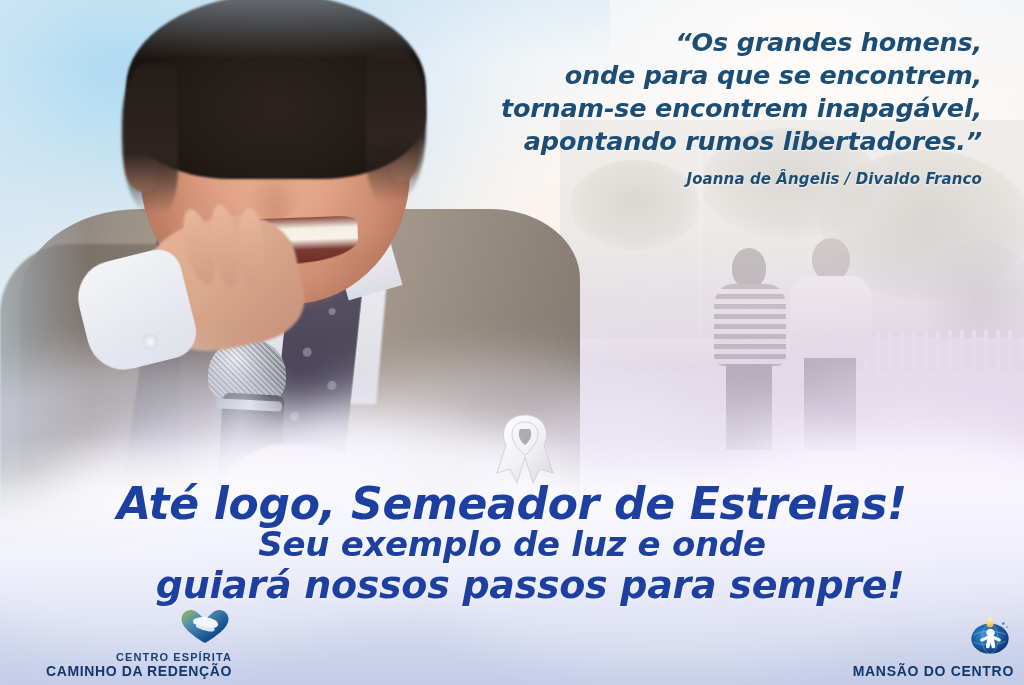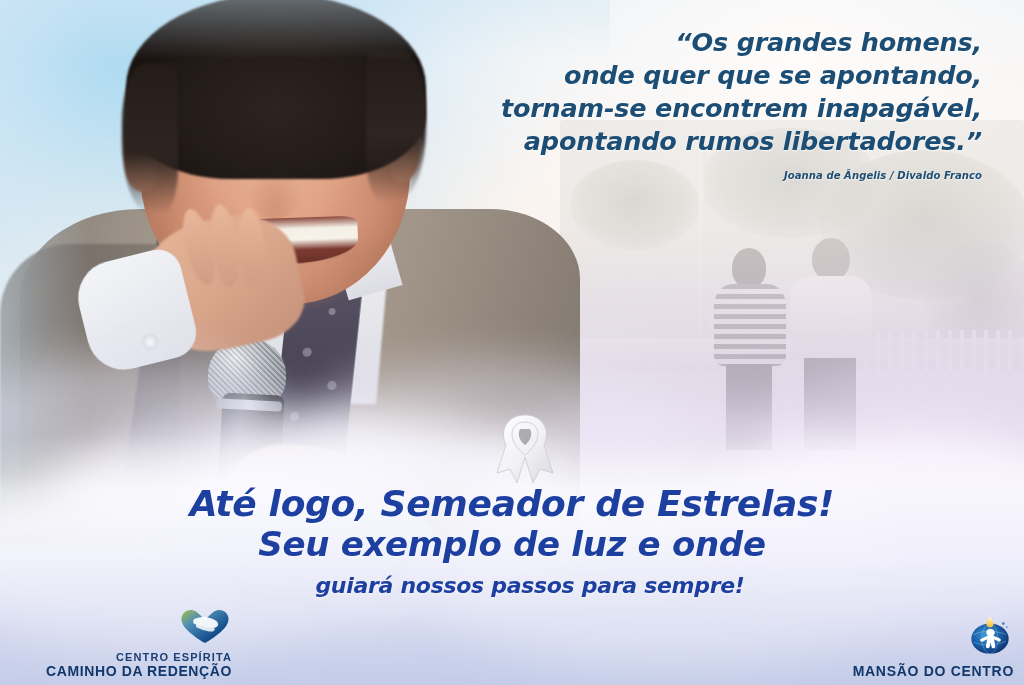"onde quer que se apontando," div.quote-line { text: quer que se apontando -> para que se encontrem }
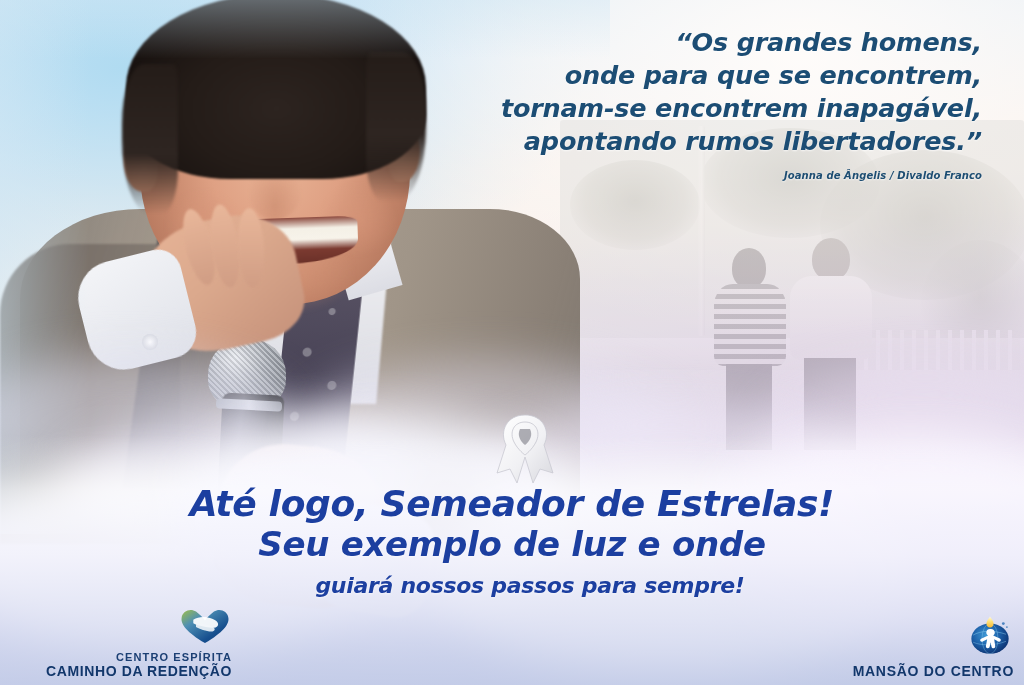"Joanna de Ângelis / Divaldo" .quote-attr { font-size: 10px -> 15px }
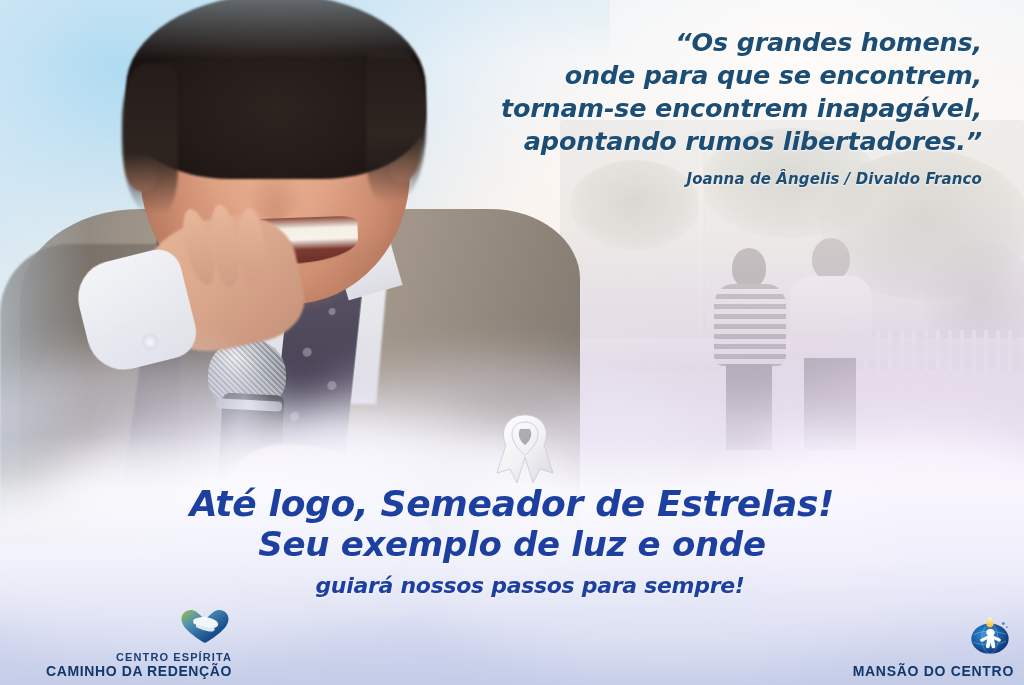"Até logo, Semeador de Estrelas!" .tribute-line.l1 { font-size: 36px -> 44px }
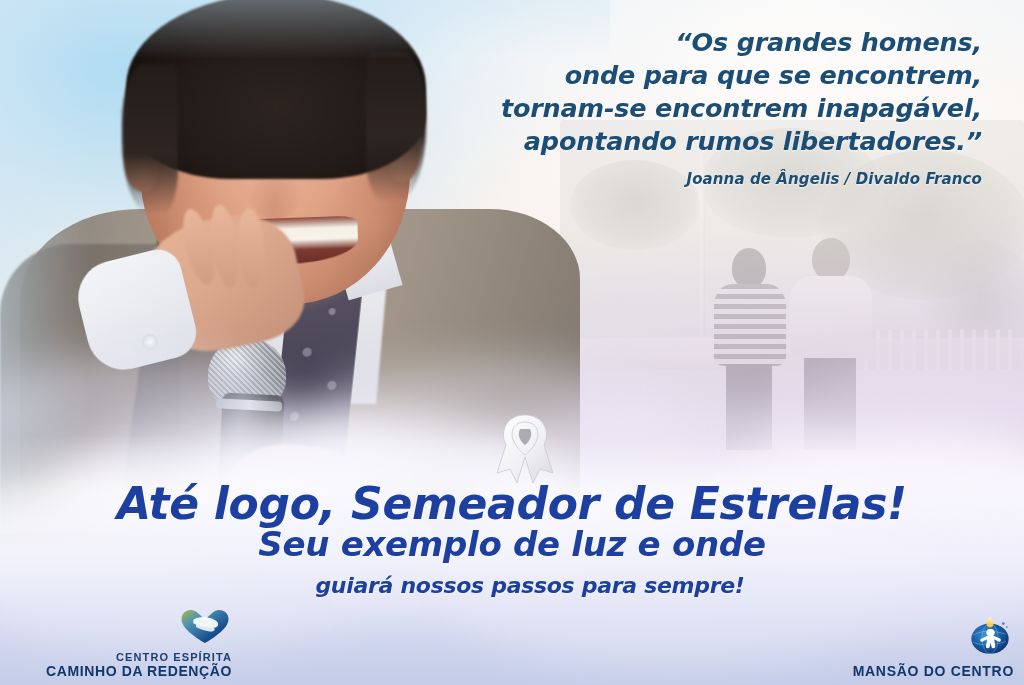"guiará nossos passos para sempre!" .tribute-line.l3 { font-size: 22px -> 38px }
